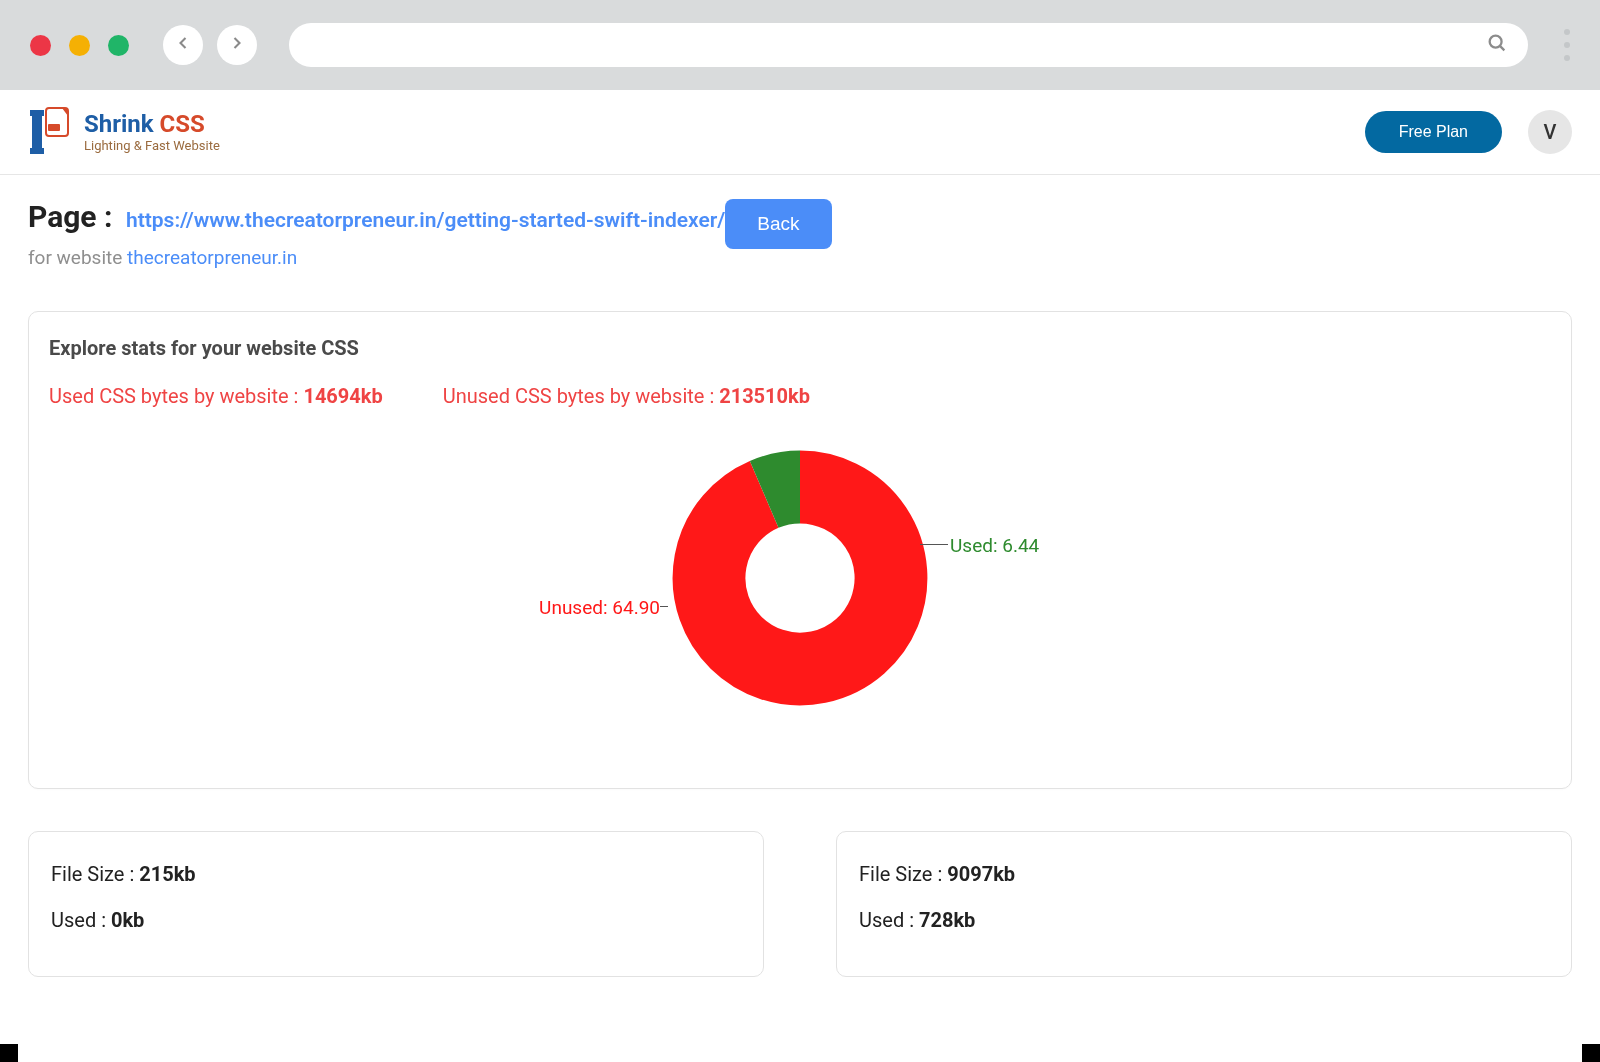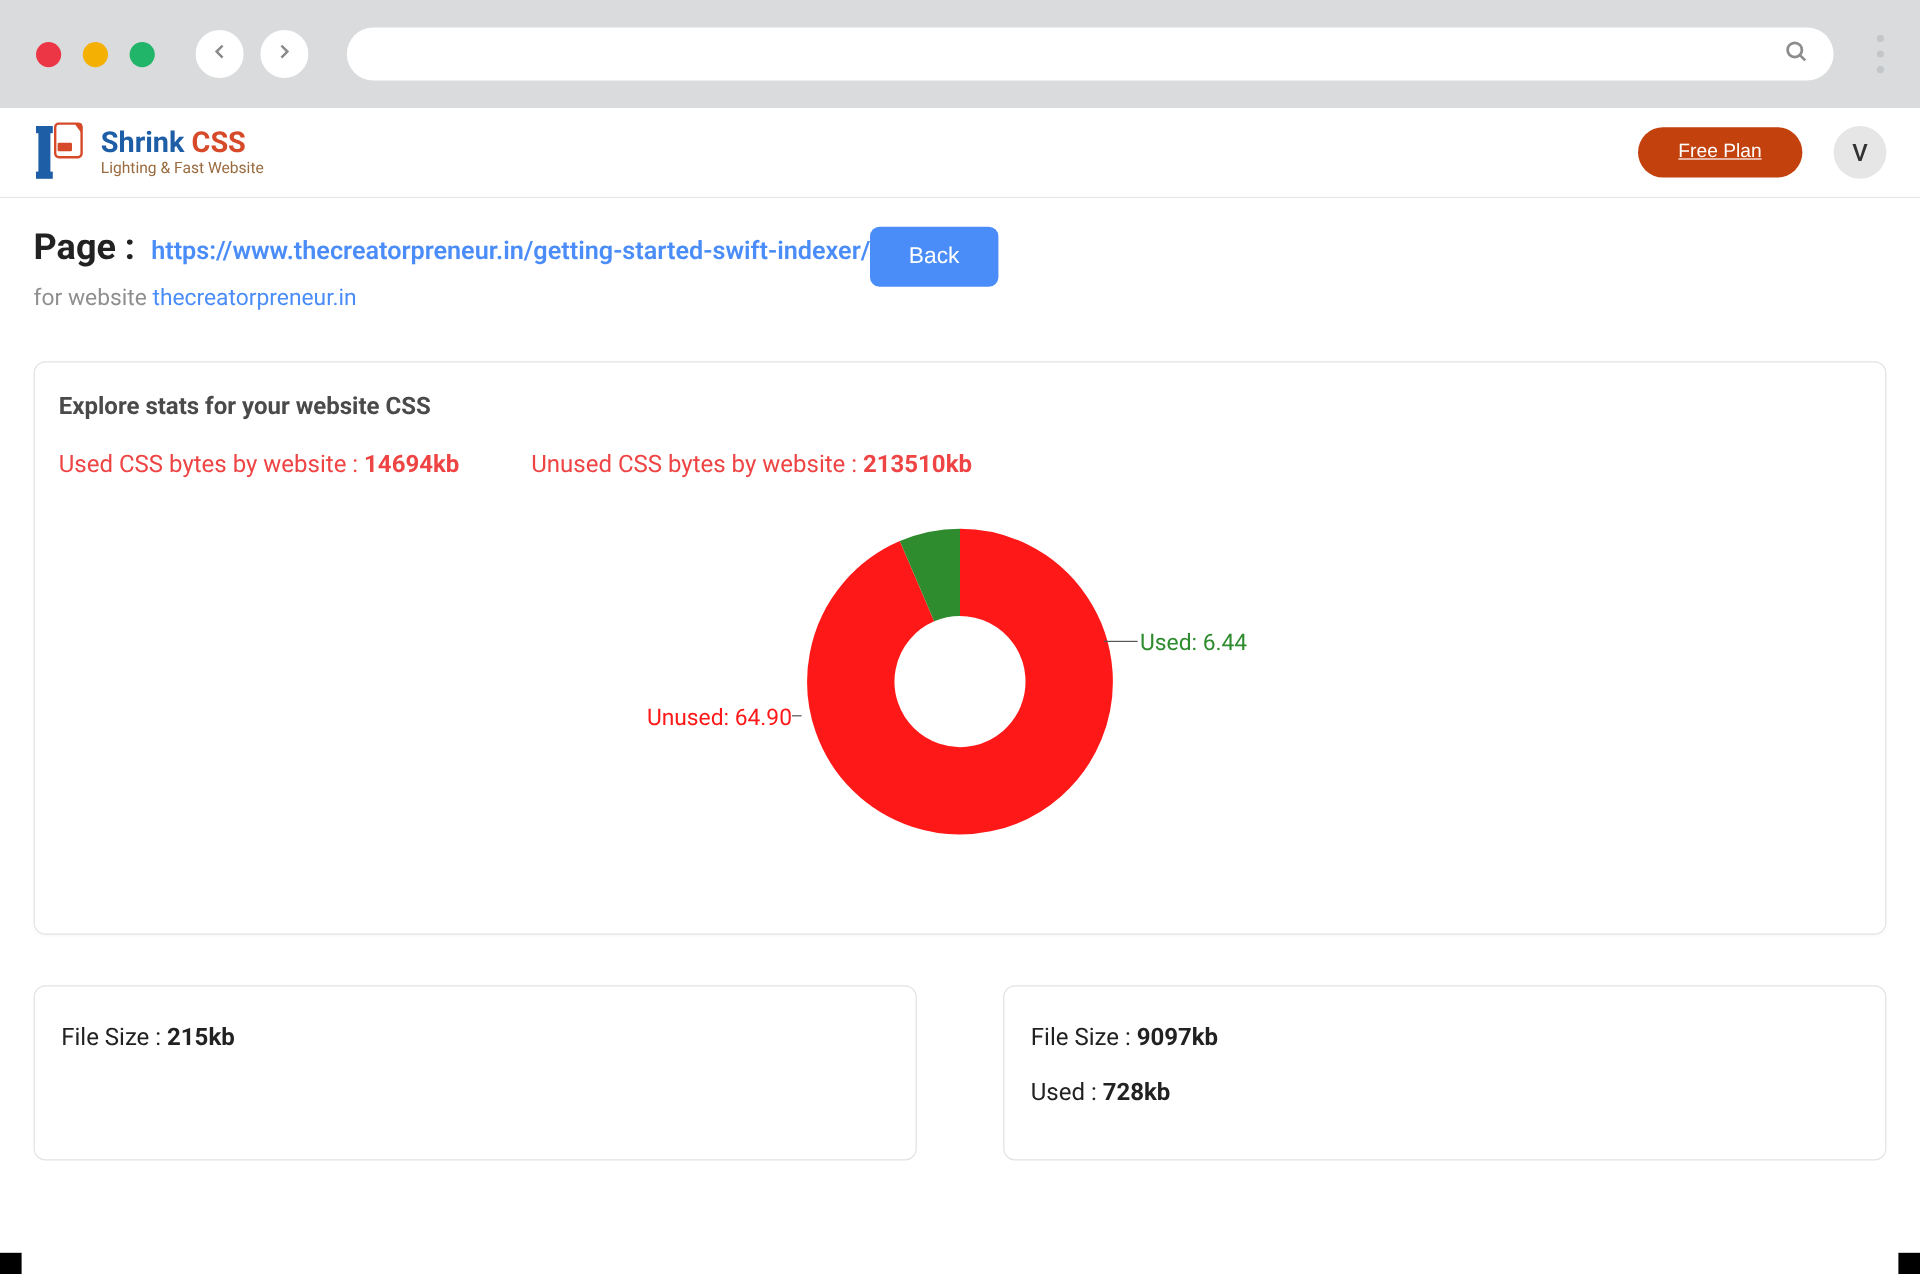"Shrink CSS" .app-header { height: 75px -> 85px }
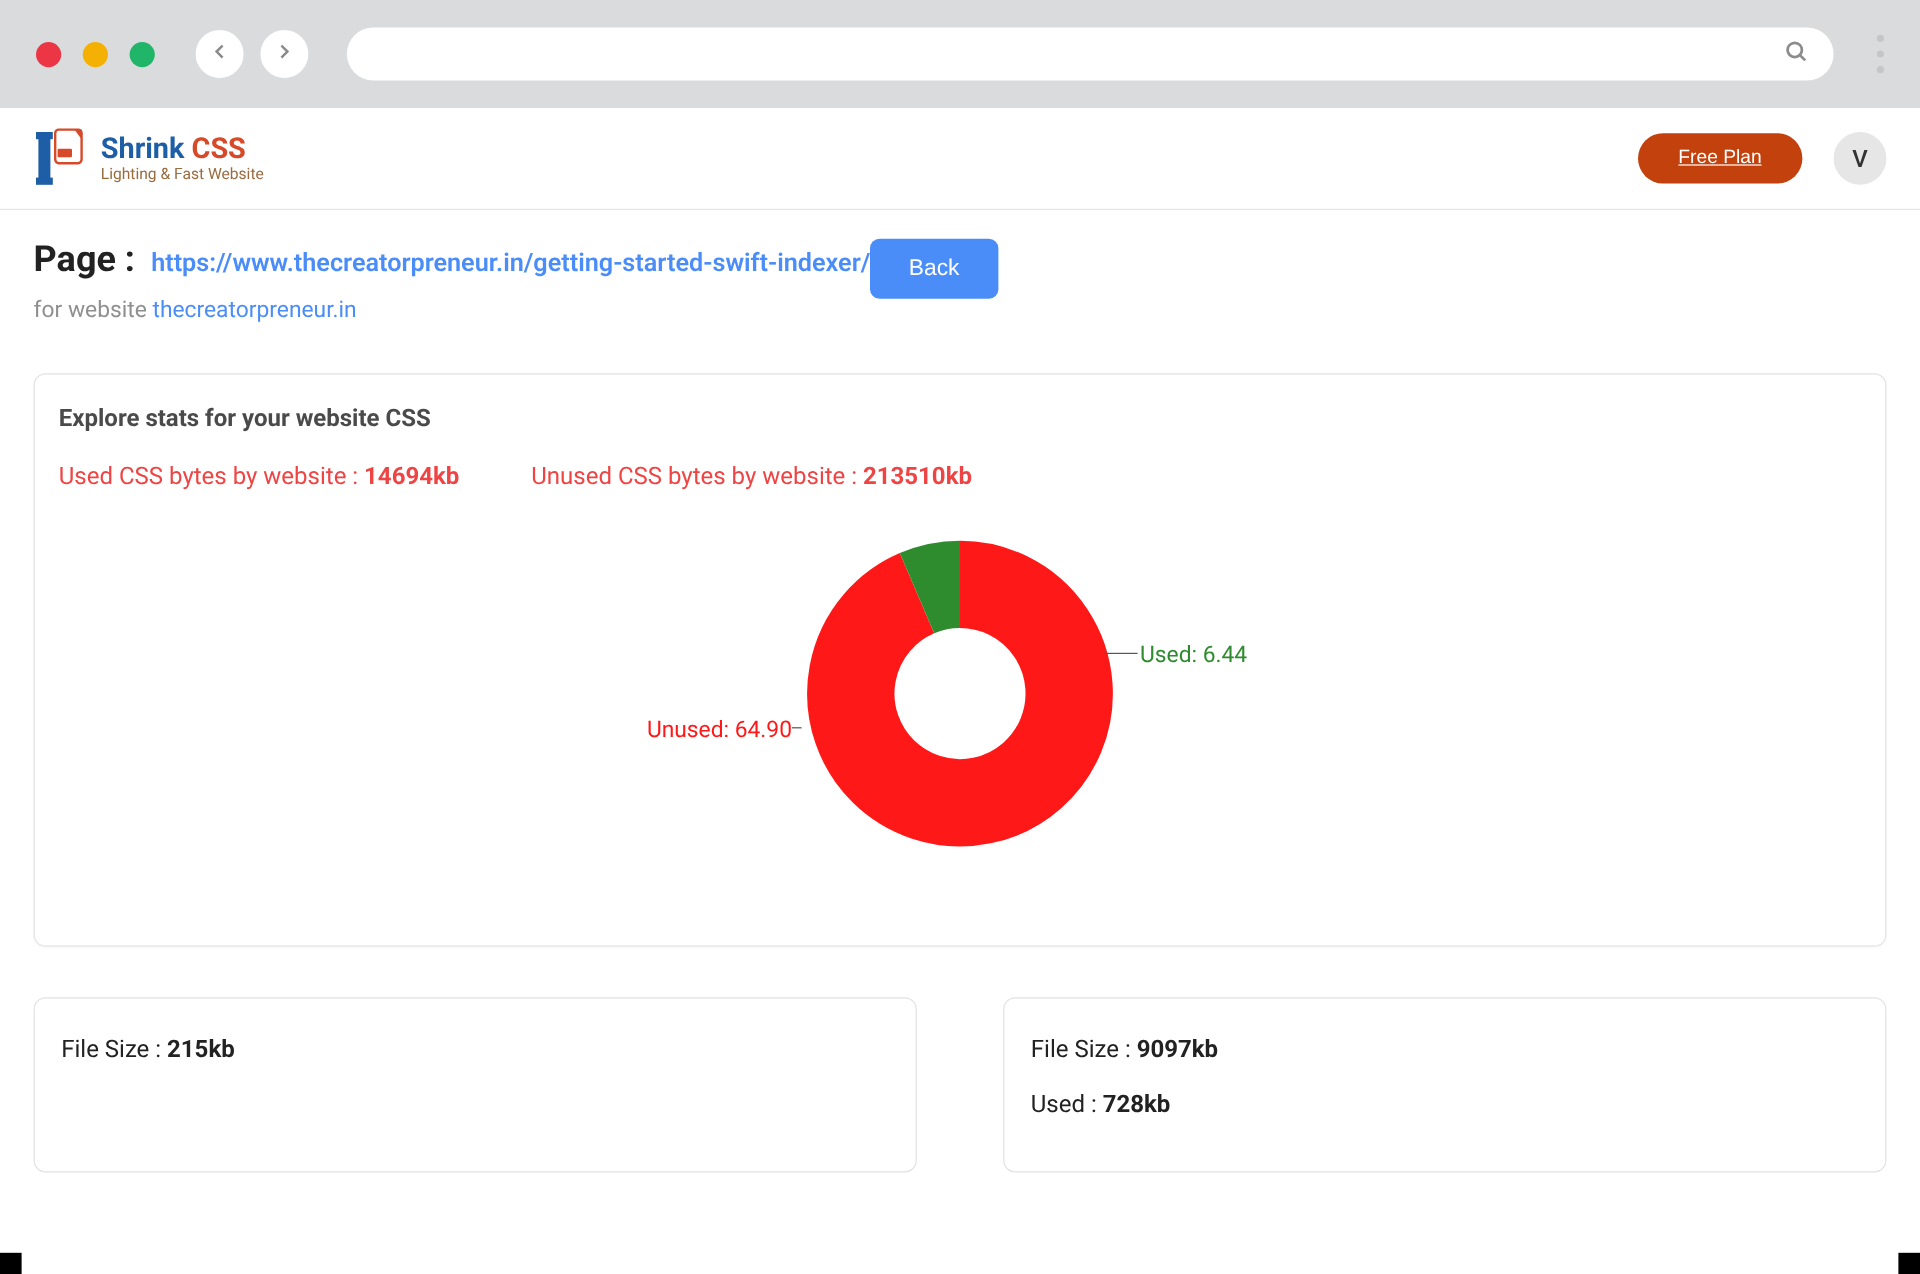"Free Plan" .plan-btn { background: #c2410c -> #0369a1; text-decoration: underline -> none }
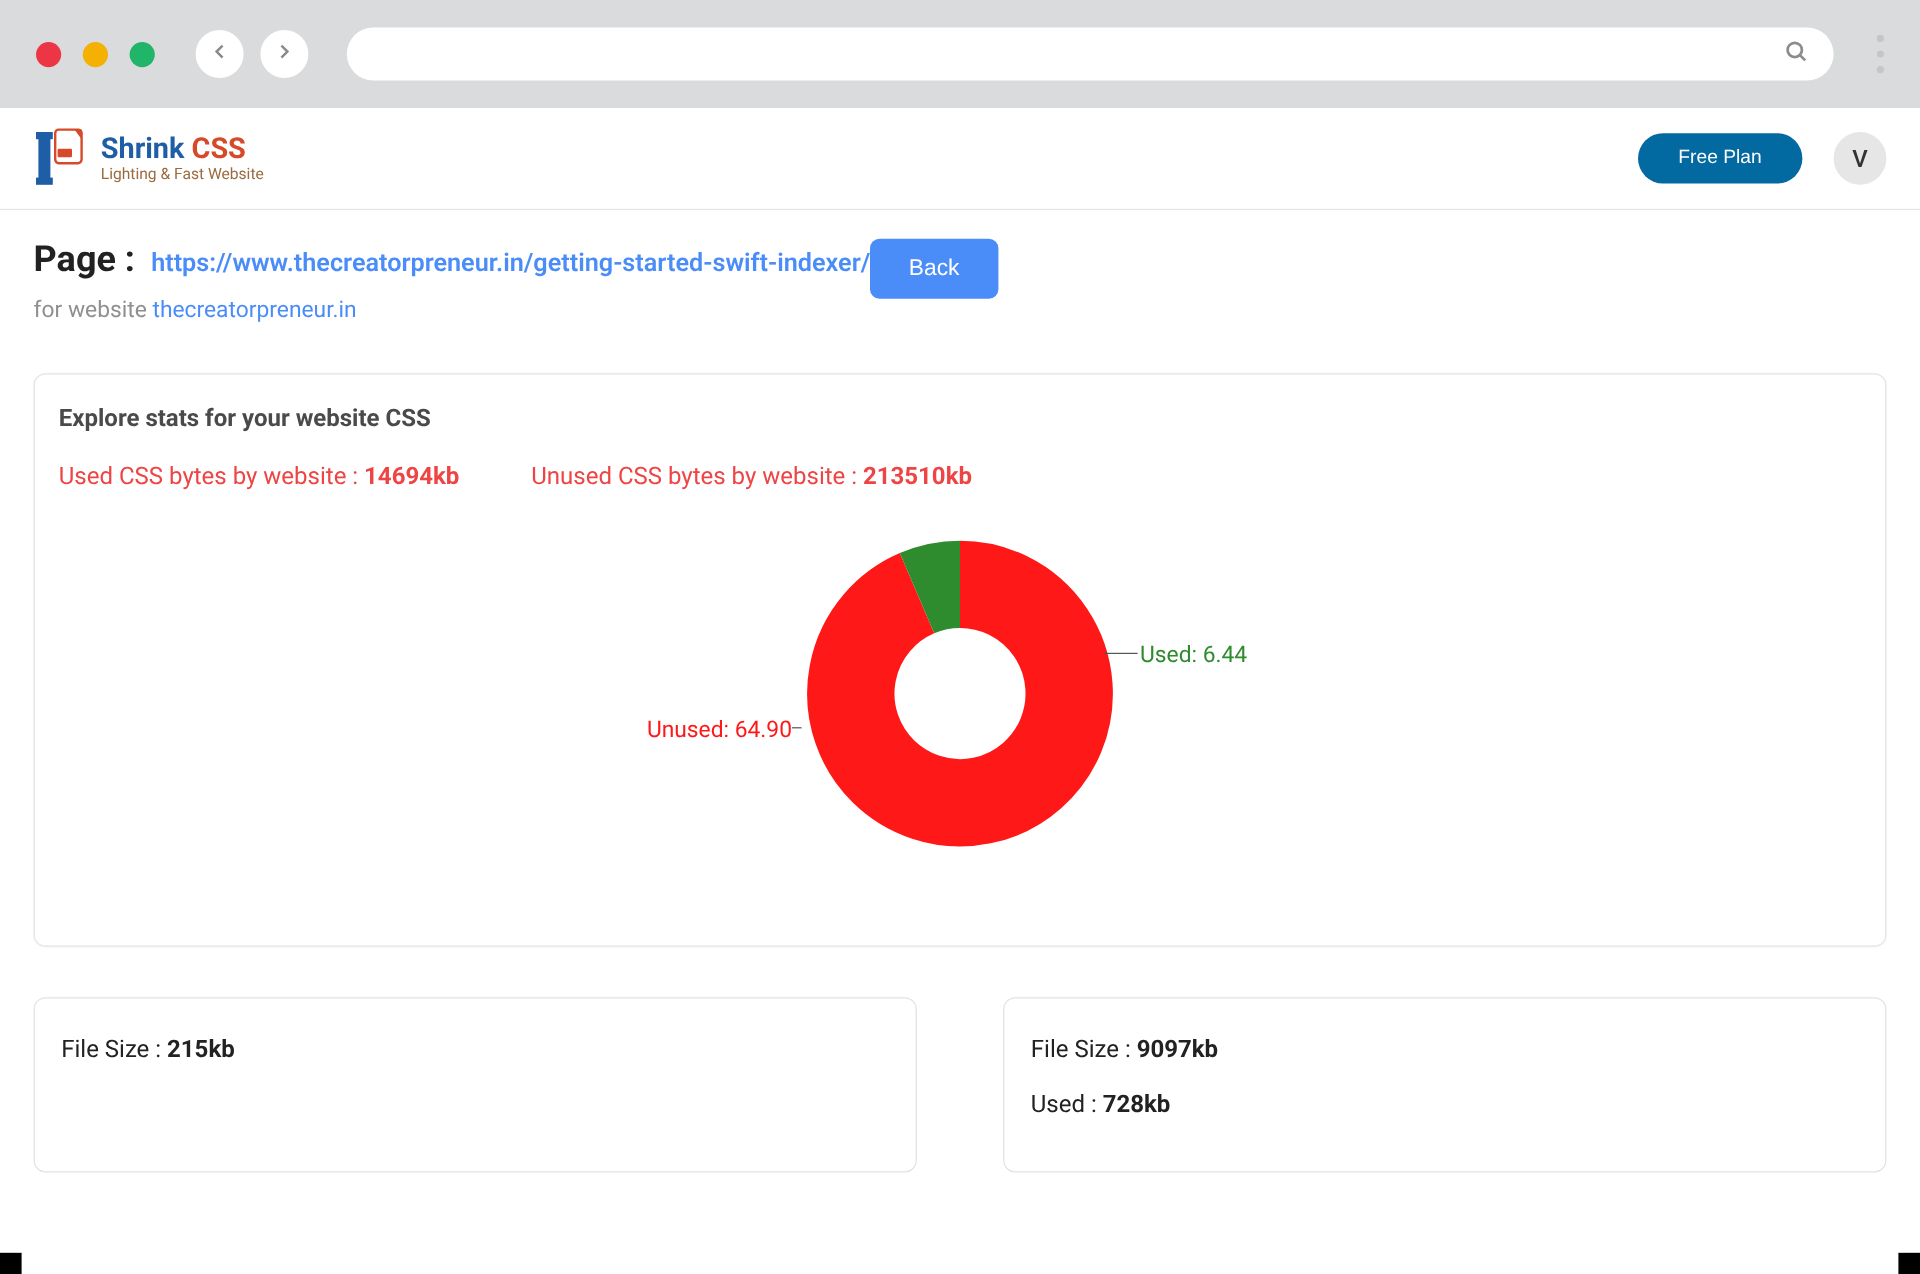"Used : 0kb" div.row { html: none -> <div> <span>Used : </span><span>0kb</span> </div> }
